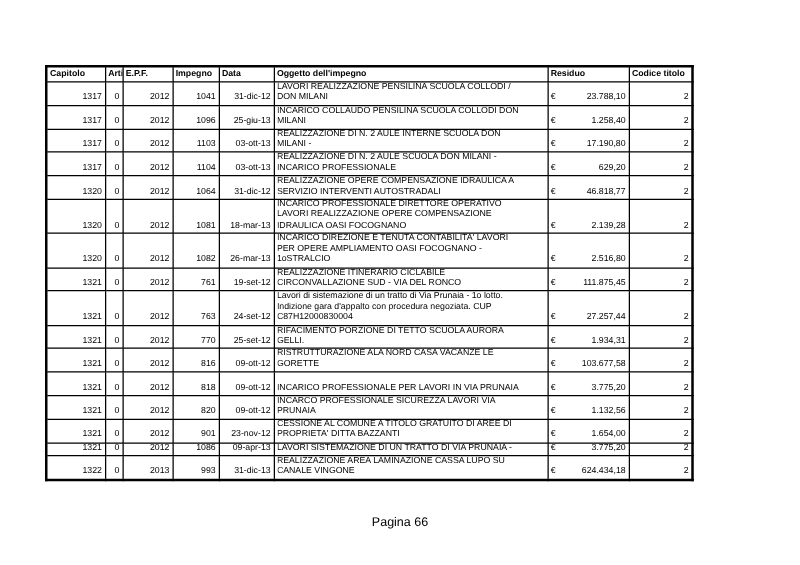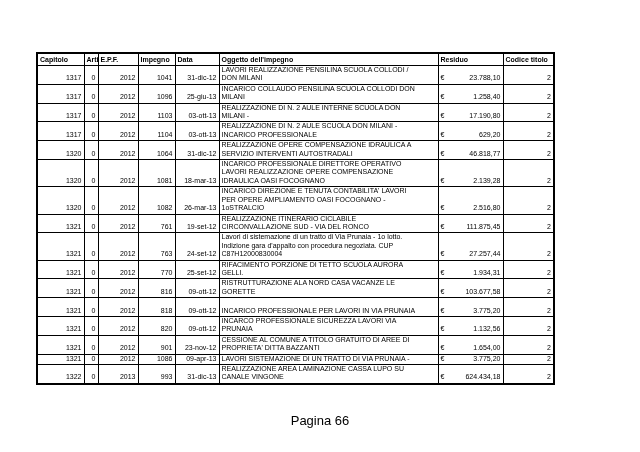"Pagina 66" .footer { font-size: 13px -> 10px }
